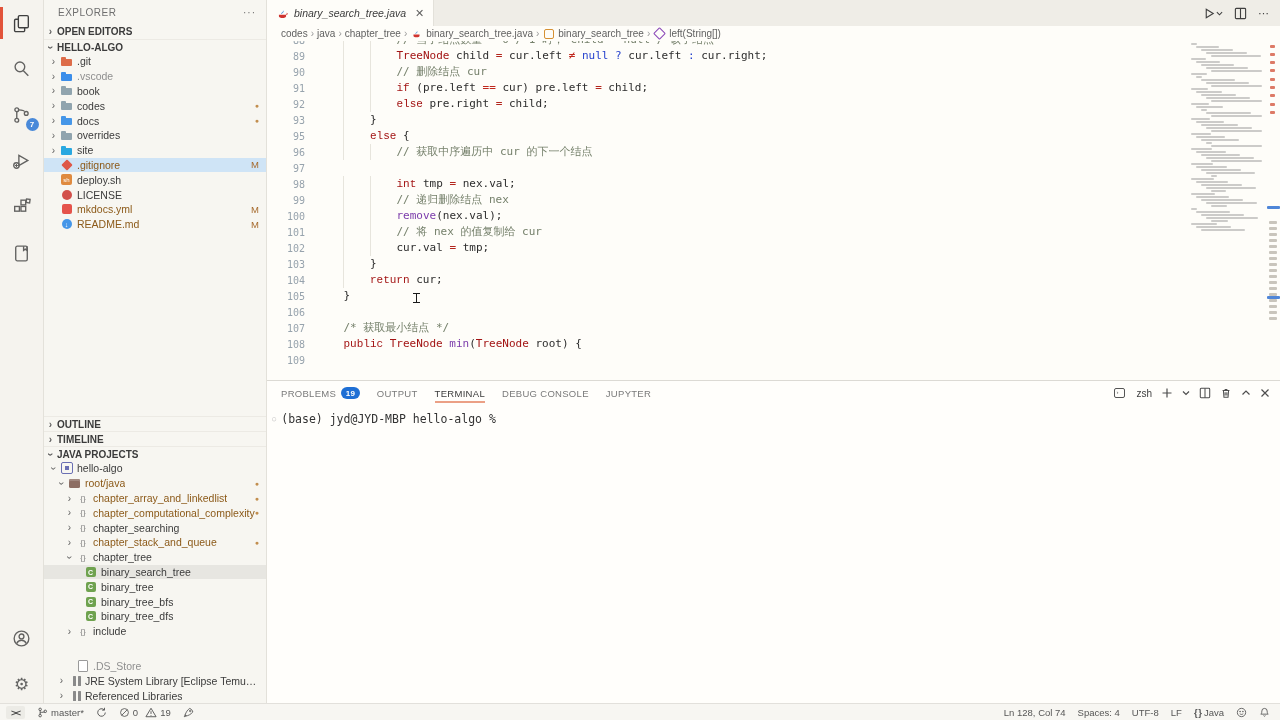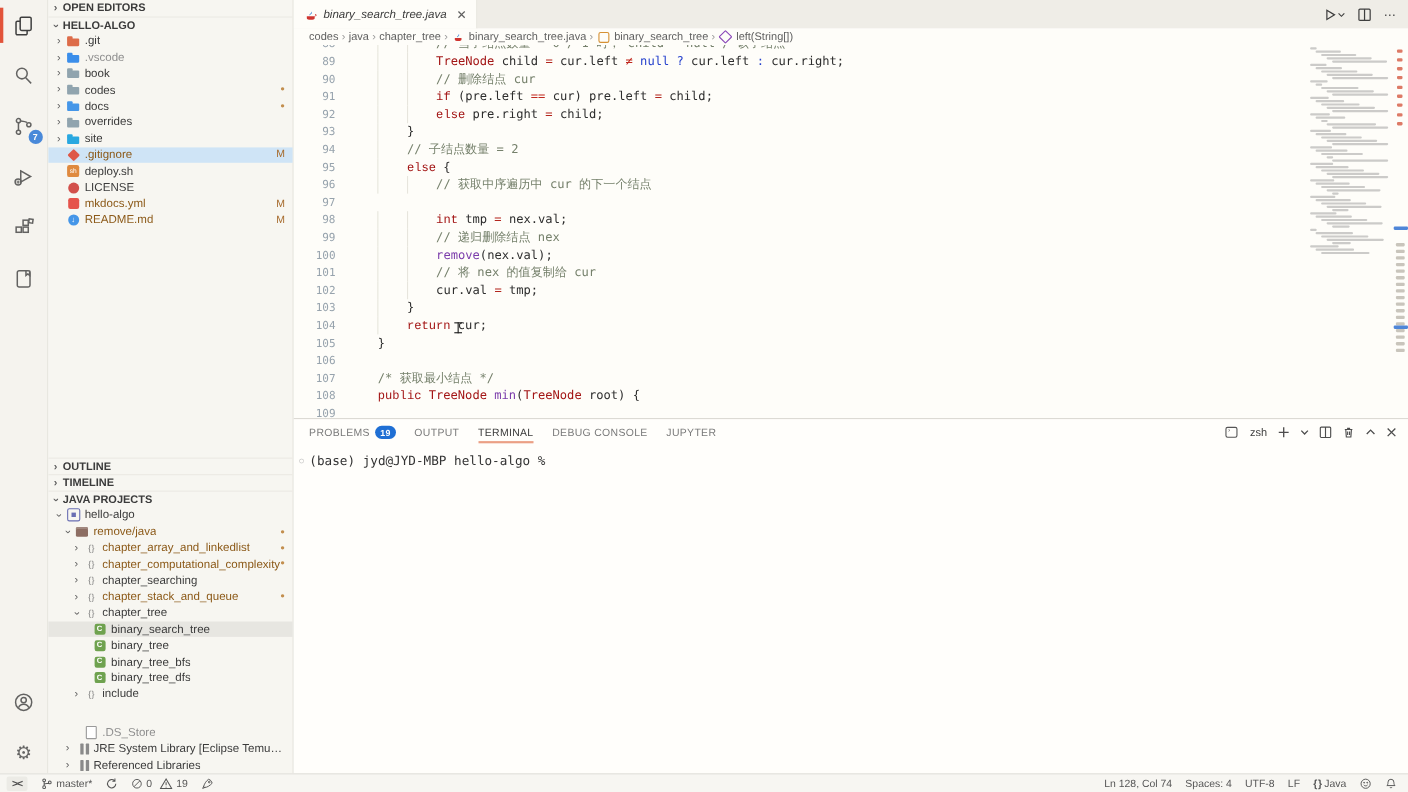"EXPLORER" div.sb-title { html: none -> <div> <span>EXPLORER</span> <span>···</span> </div> }
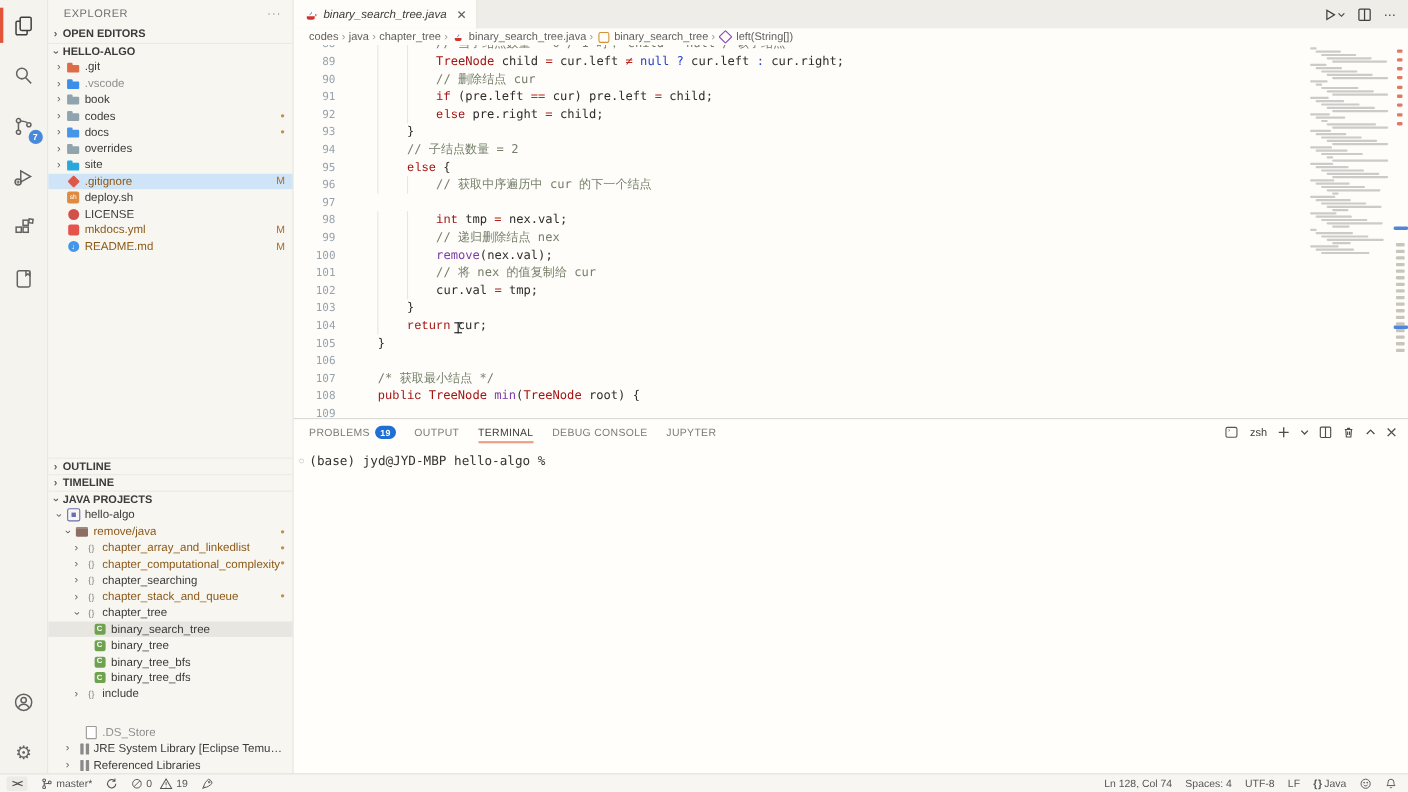"94" div.cl { html: <div><span>94</span><span><i></i><span>// 子结点数量 = 2</span></span></div> -> none }
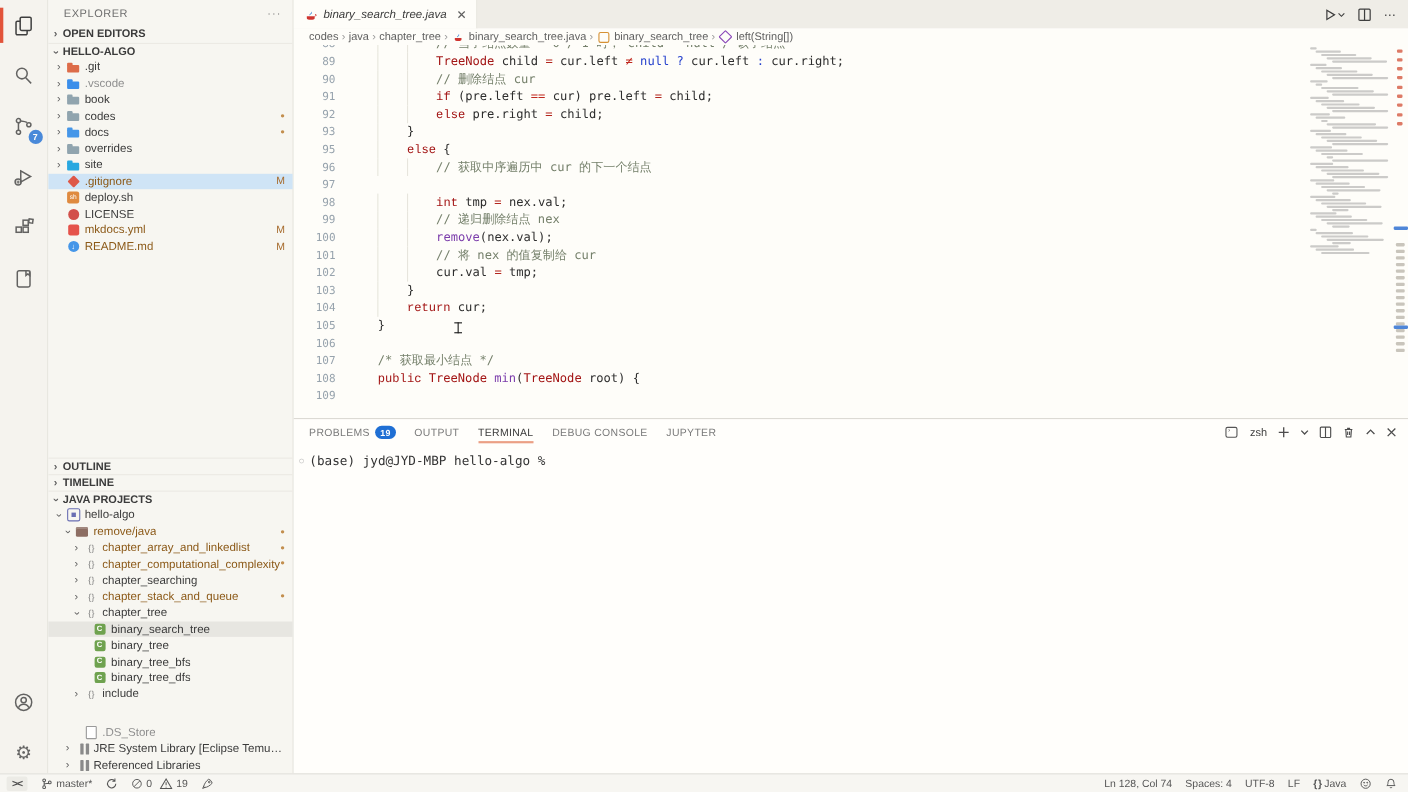"remove/java" span.lbl { text: remove/java -> root/java }
